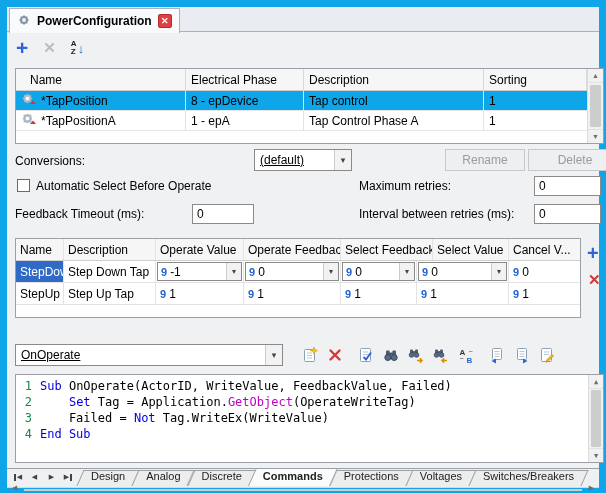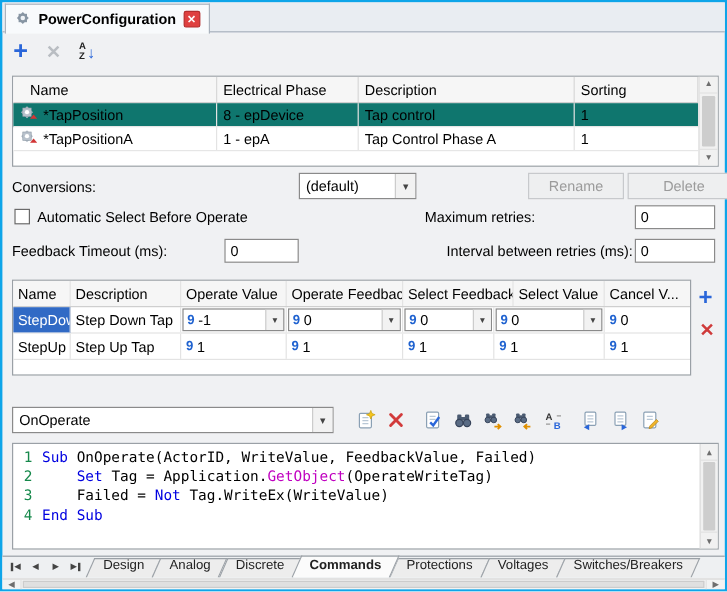"PowerConfiguration" #window { border: 2px solid #0ea5e9 -> 7px solid #0ea5e9 }
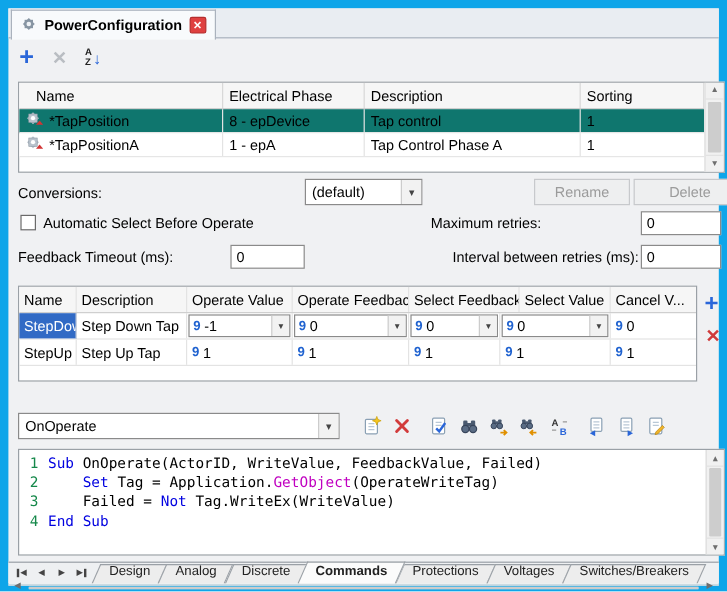"*TapPosition" .row-a { background: #0f766e -> #0ea5e9 }
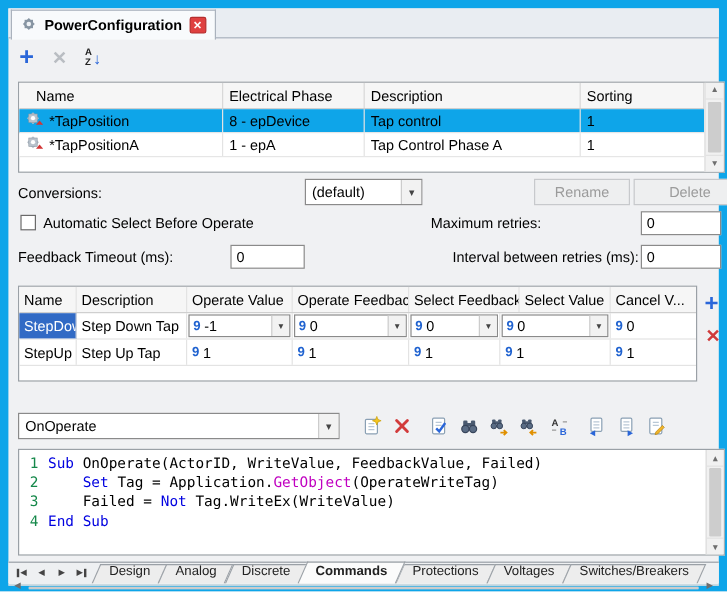"(default)" .dropdown { text-decoration: none -> underline }
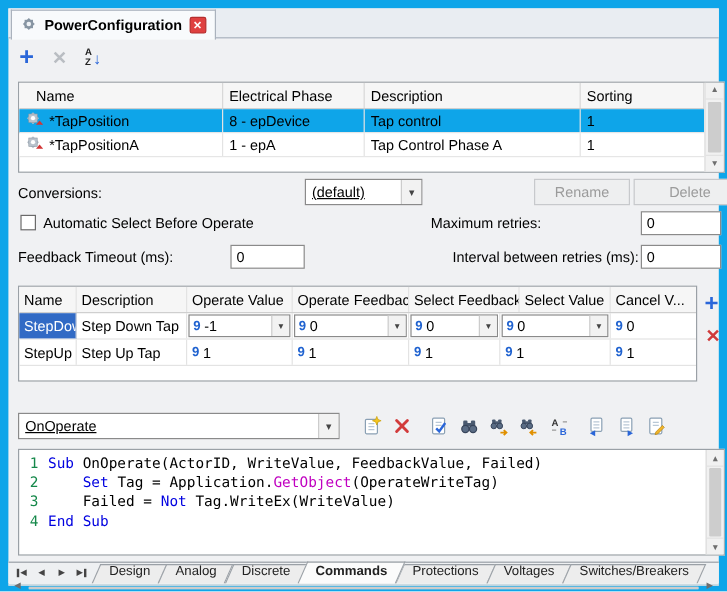"Interval between retries (ms):" #lblInt { left: 370px -> 352px }
